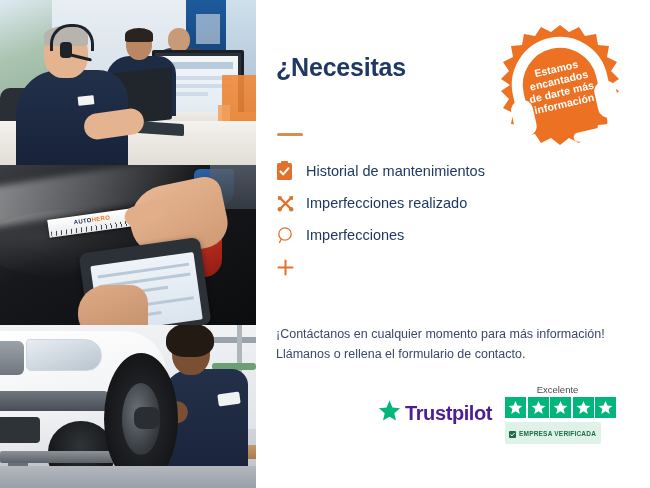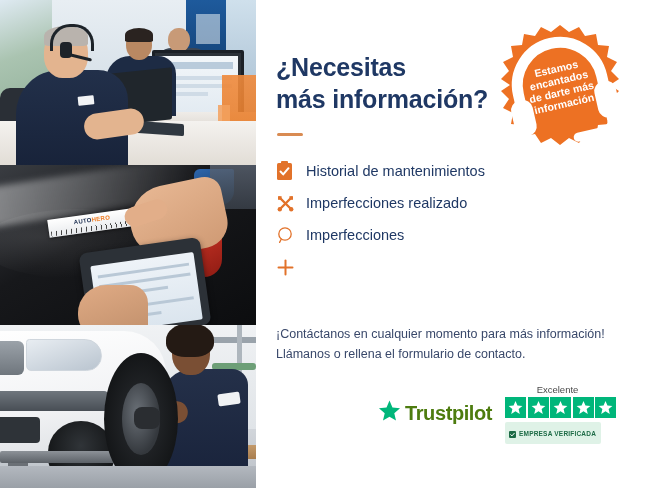"más información?" span { html: <span>más información?</span> -> none }
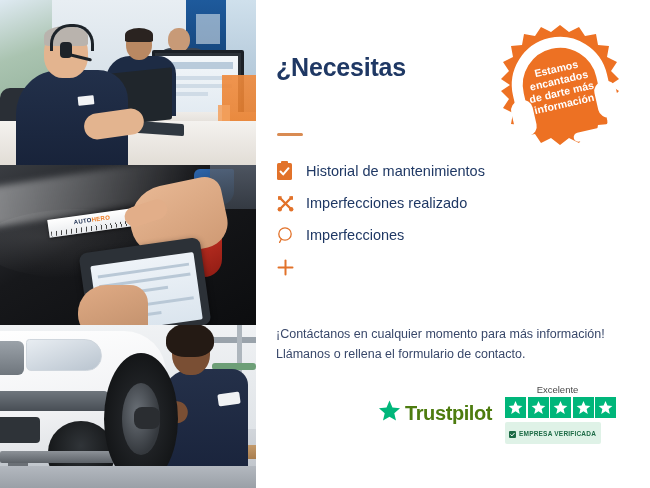"Trustpilot" .tp-word { color: #4d7c0f -> #4c1d95 }
